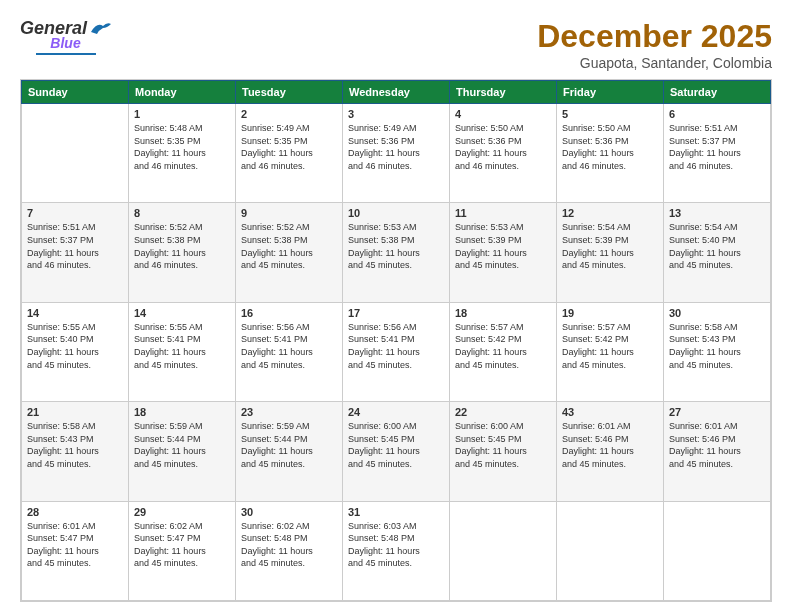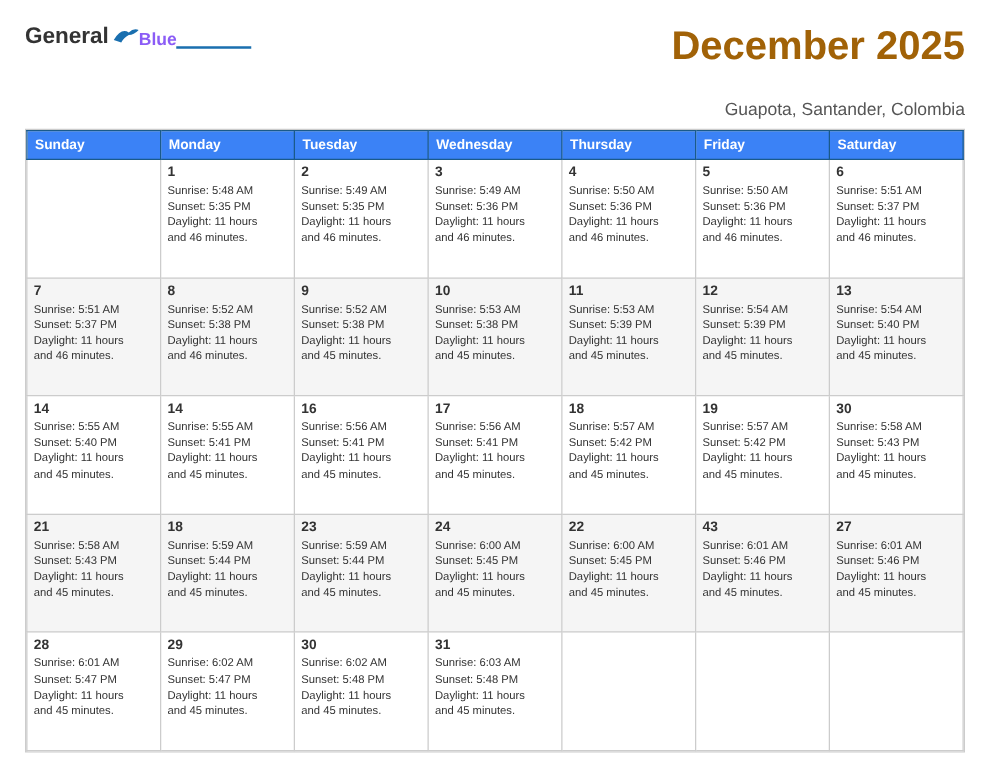"General" .logo { align-items: flex-end -> center; flex-direction: row -> column; font-style: none -> italic }
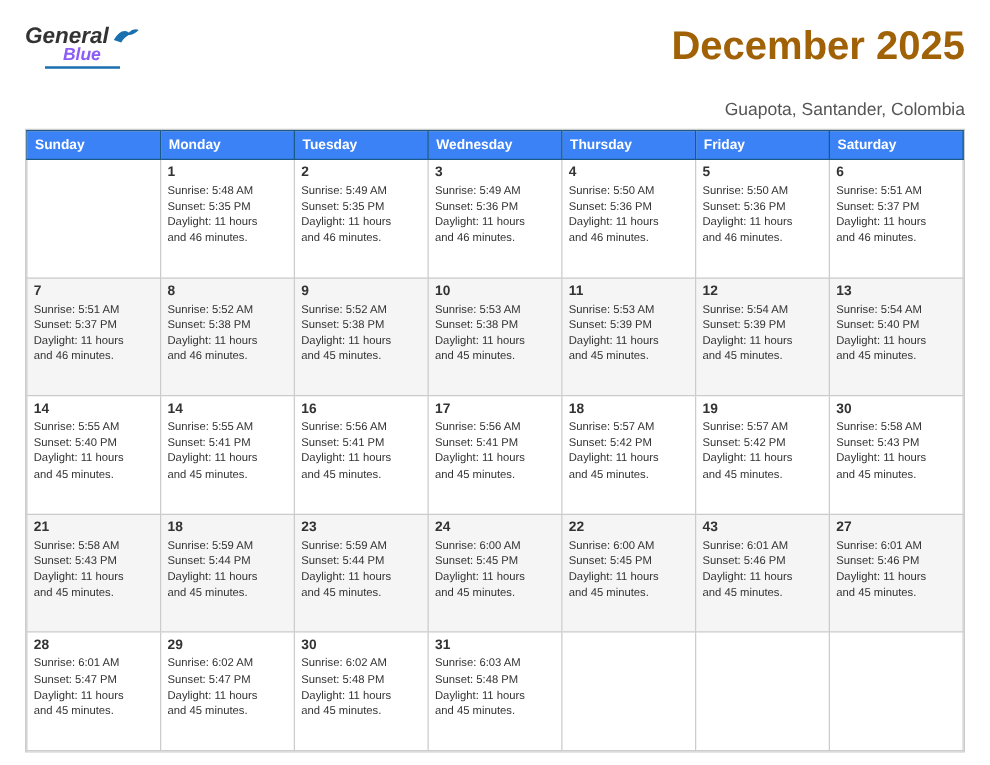"Guapota, Santander, Colombia" .subtitle { margin-top: 24px -> none }
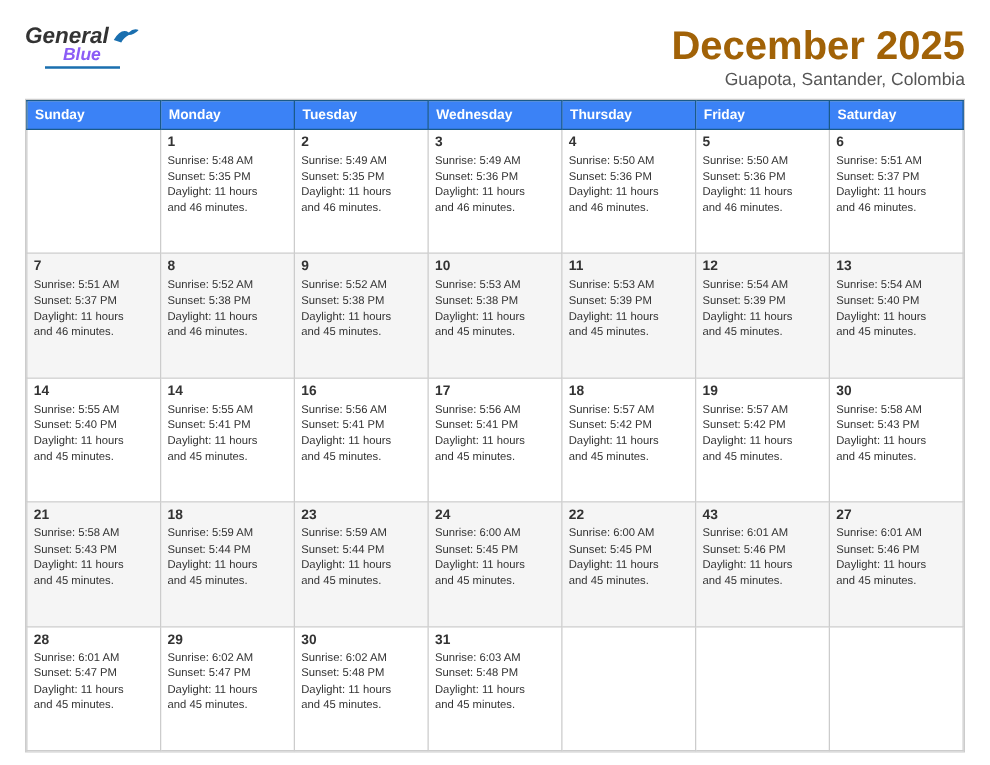"Sunday" .calendar thead tr th { background: #3b82f6 -> #15803d }
